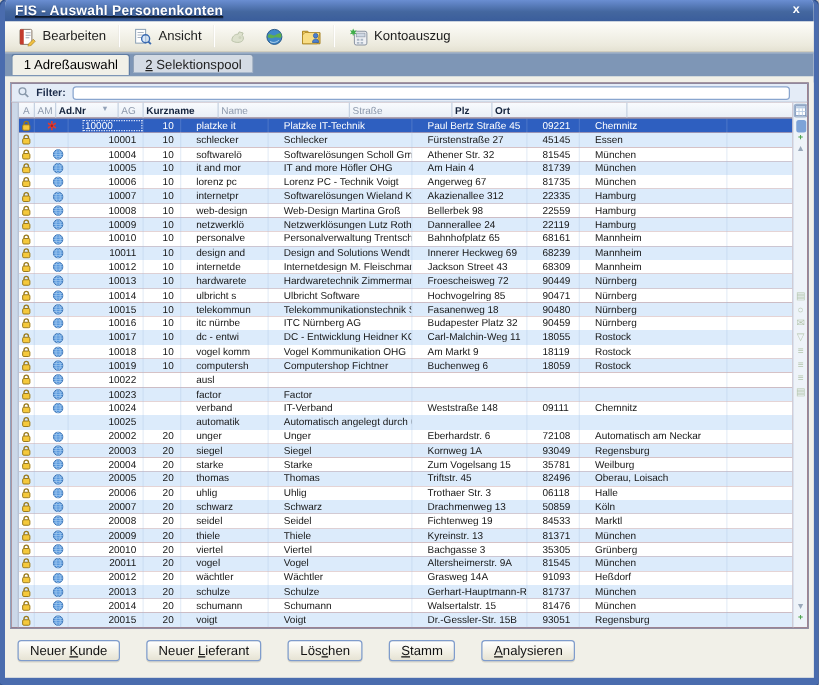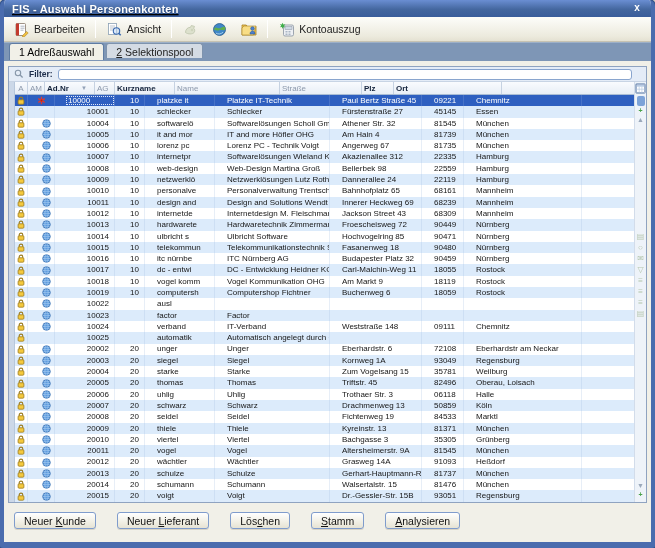"Eberhardstr am Neckar" div.td { text: Eberhardstr -> Automatisch }
